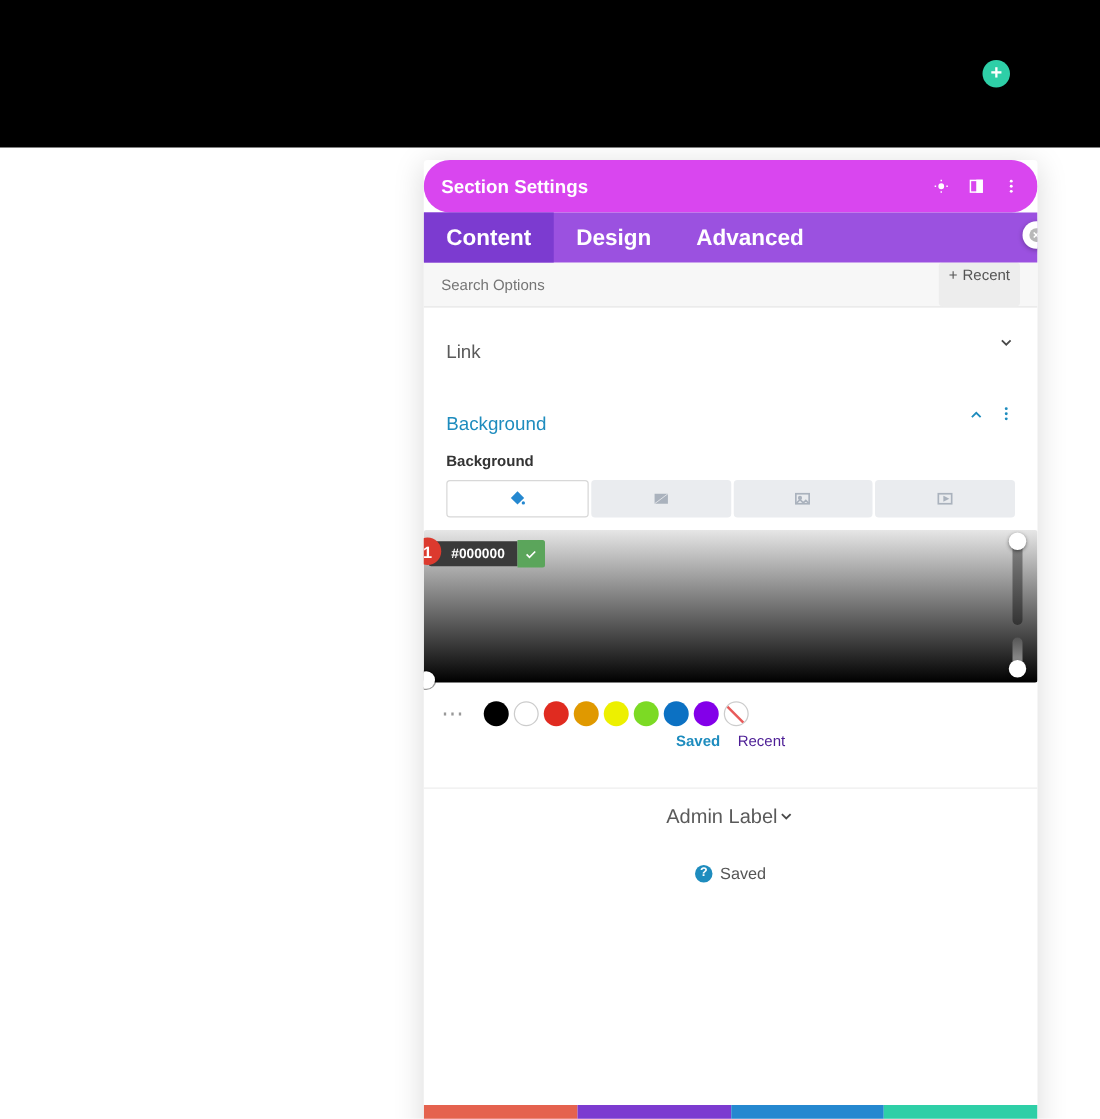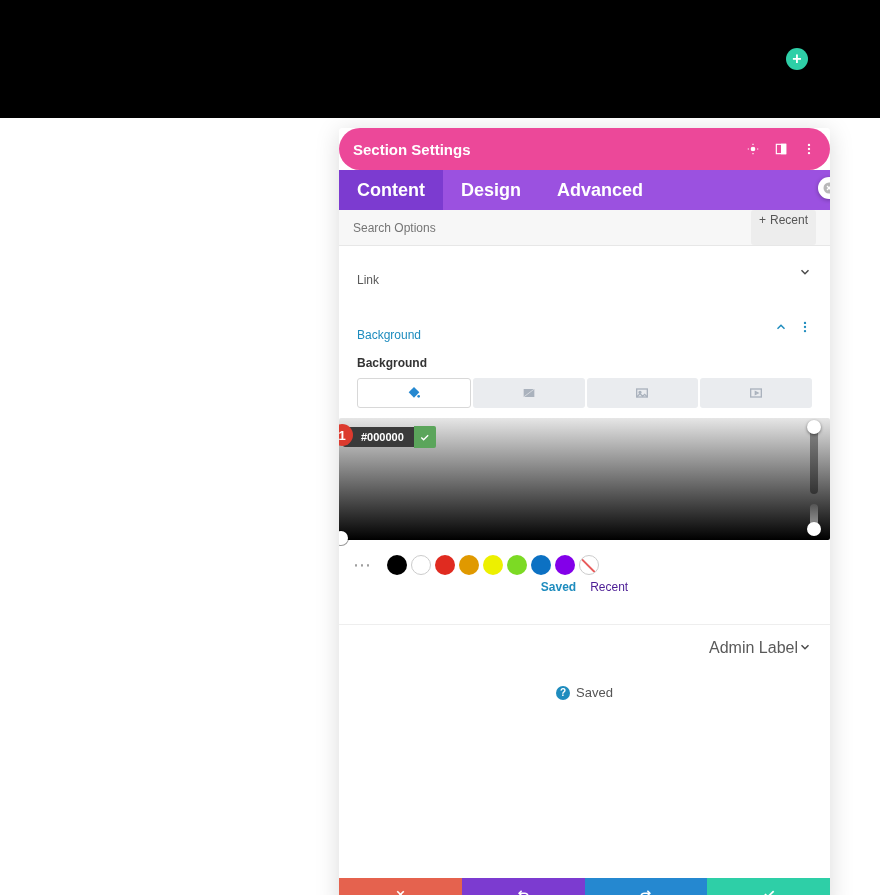"Section Settings" .panel-header { background: #ec4899 -> #d946ef }
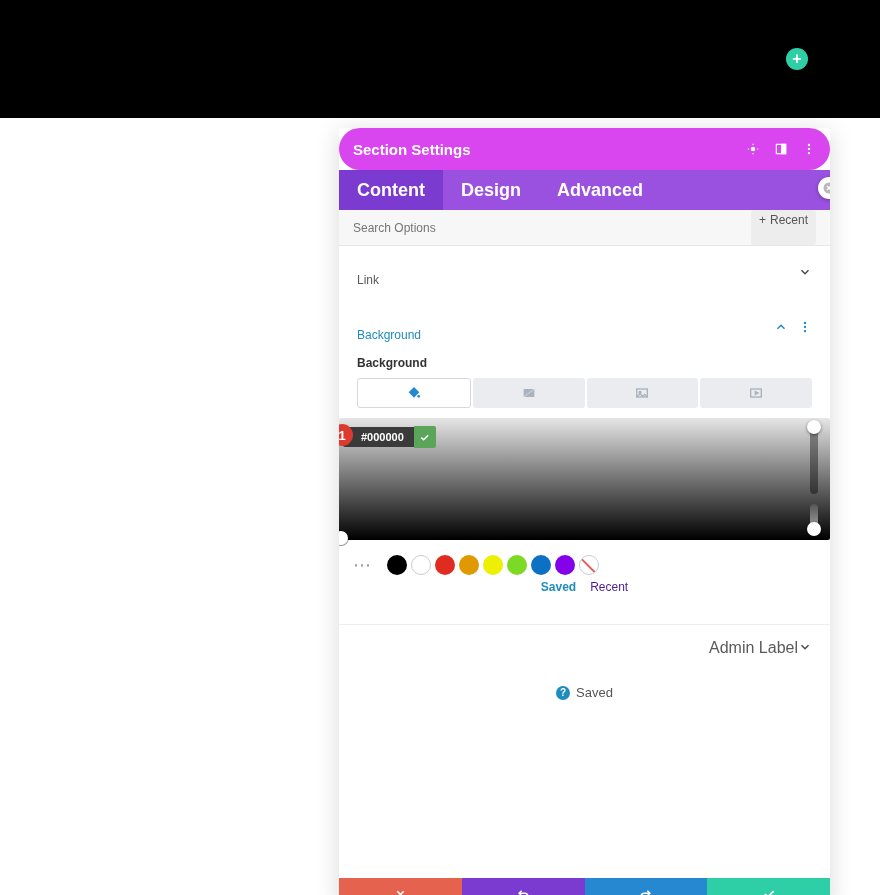"Link" .section-row .label { font-size: 12px -> 15px }
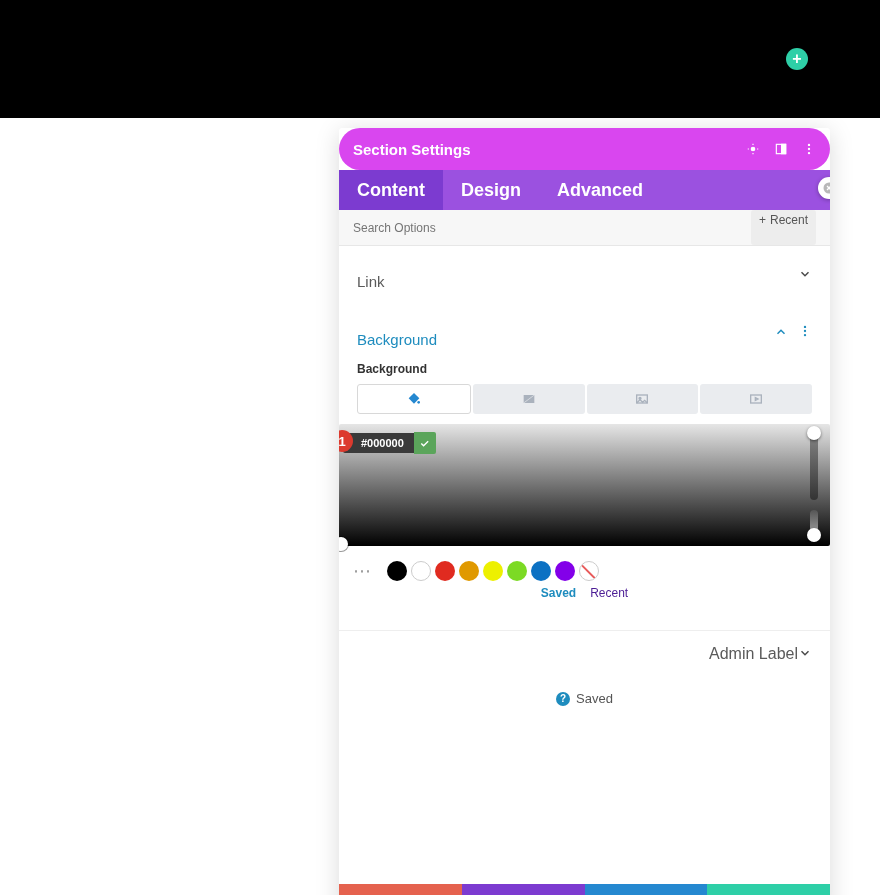"Admin Label" .admin-row { justify-content: flex-end -> center }
